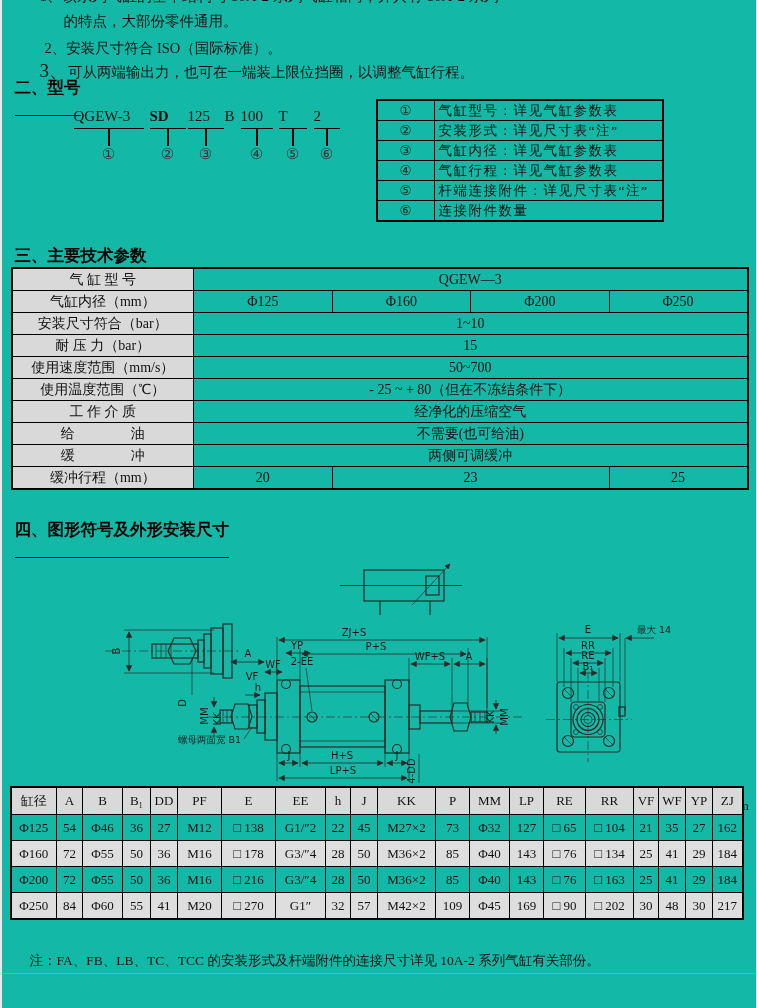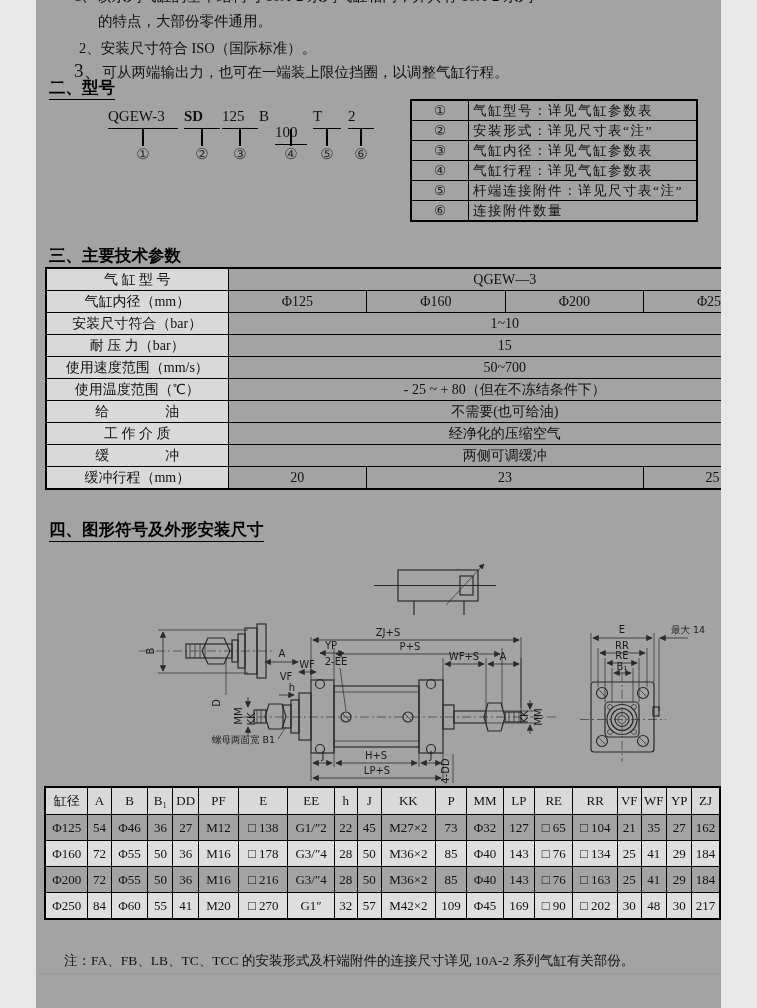"的特点，大部份零件通用。" #page { background: #a3a3a3 -> #14b8a6; width: 685px -> 754px }
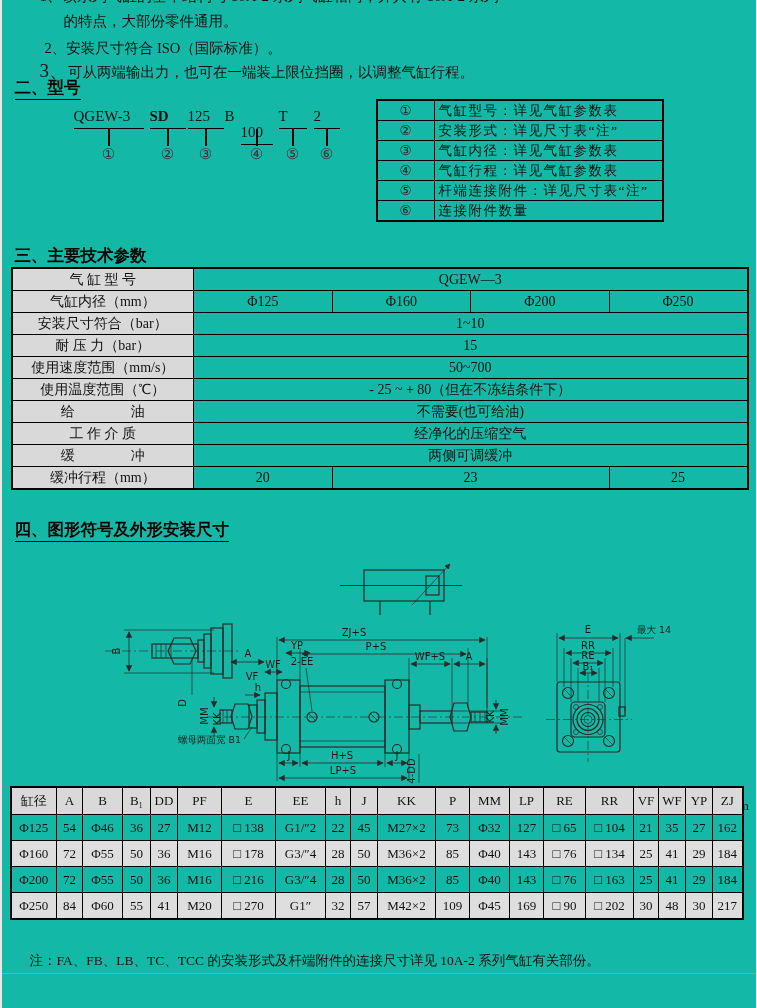"二、型号" .sec-head { padding-bottom: 0 -> 16px }
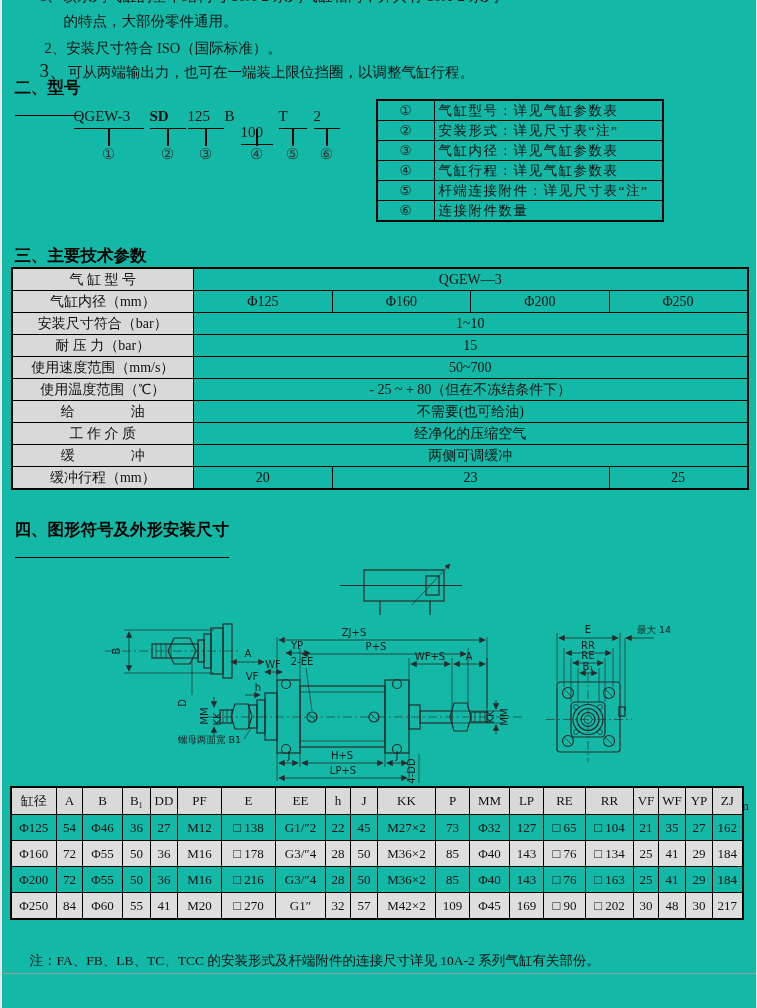"100" span.mc-part { margin-top: 16px -> none }
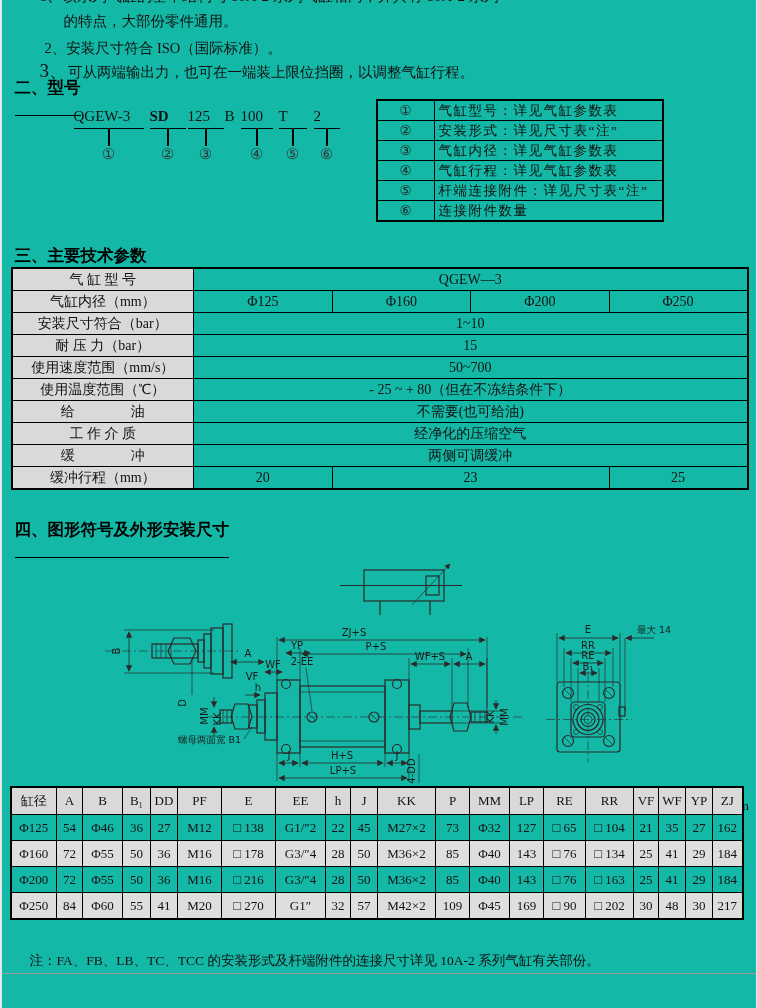"给 油" tr { order: before "工 作 介 质" -> after "工 作 介 质" }
